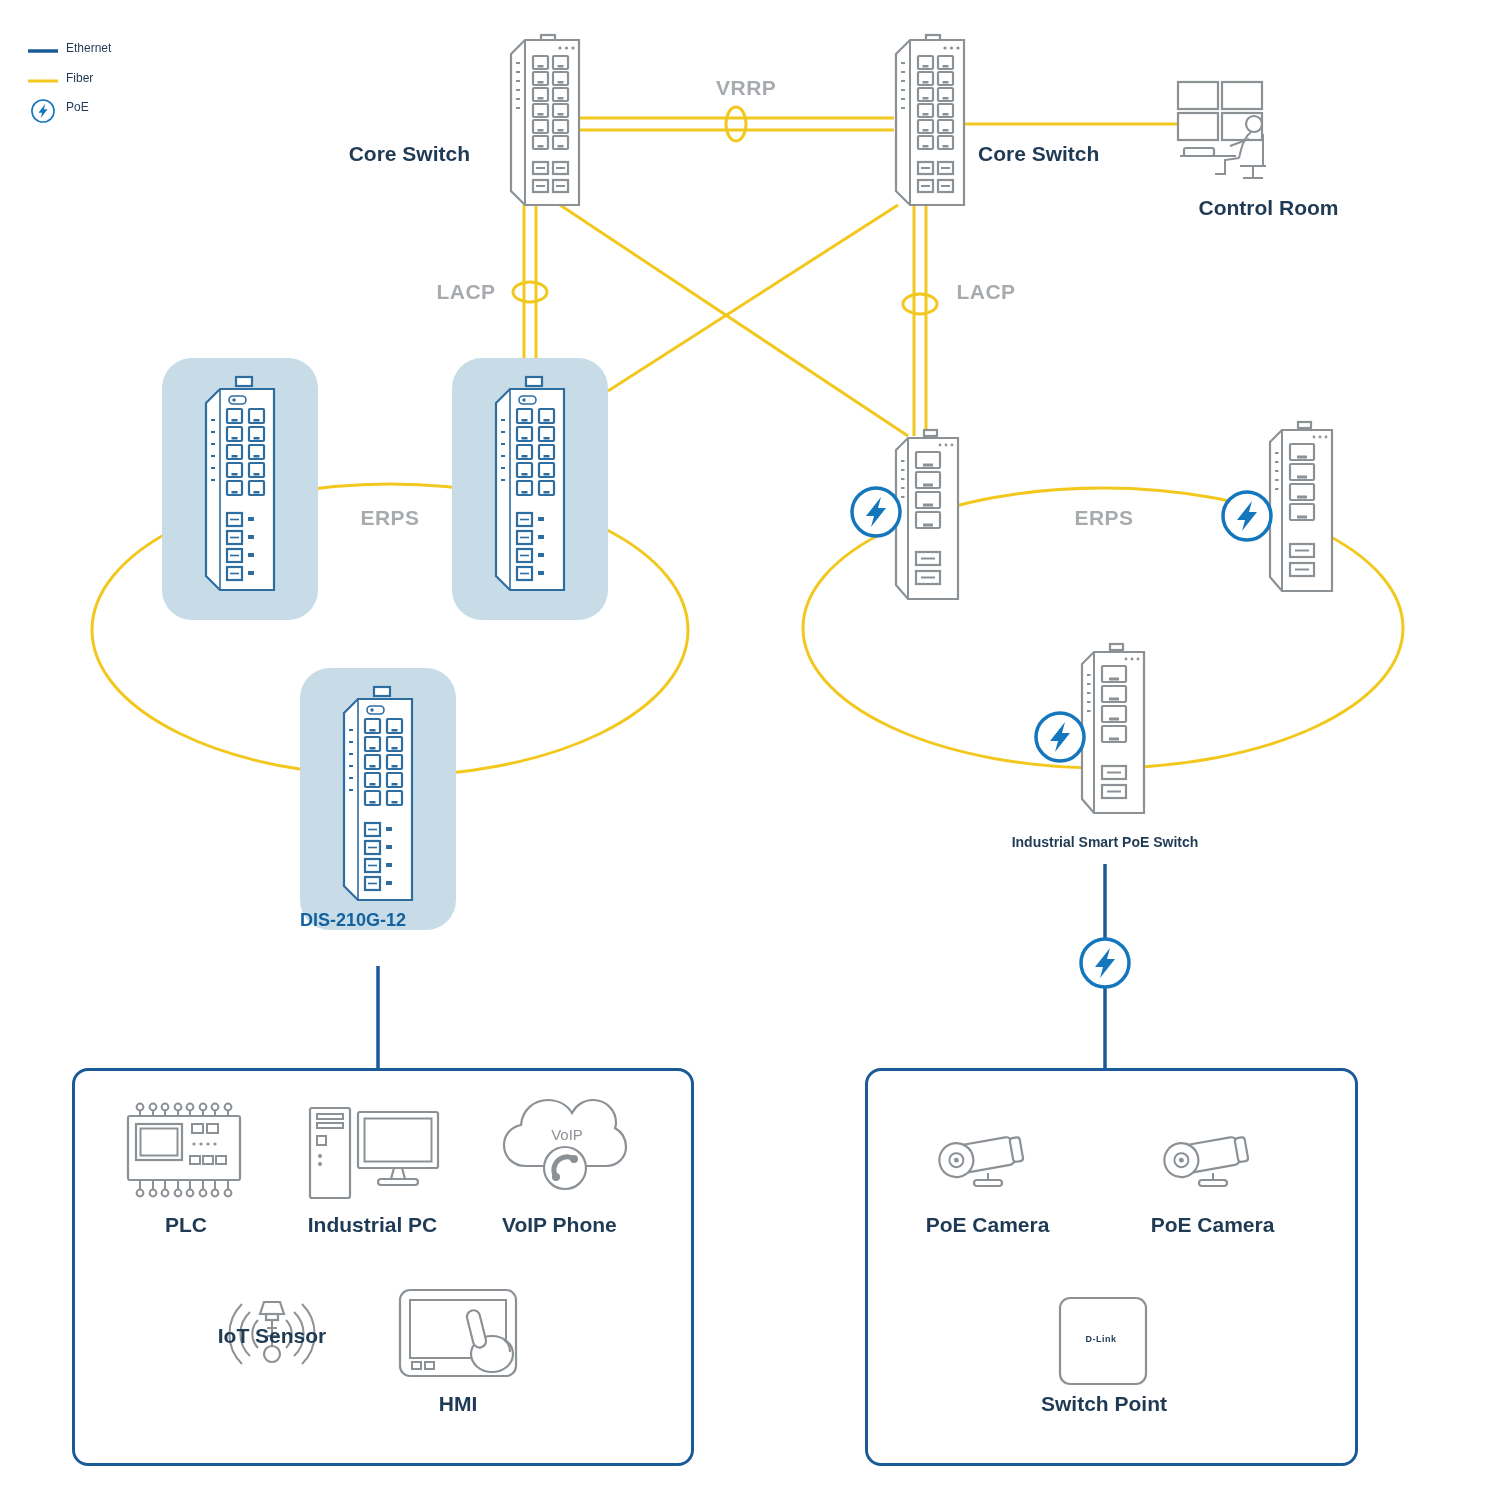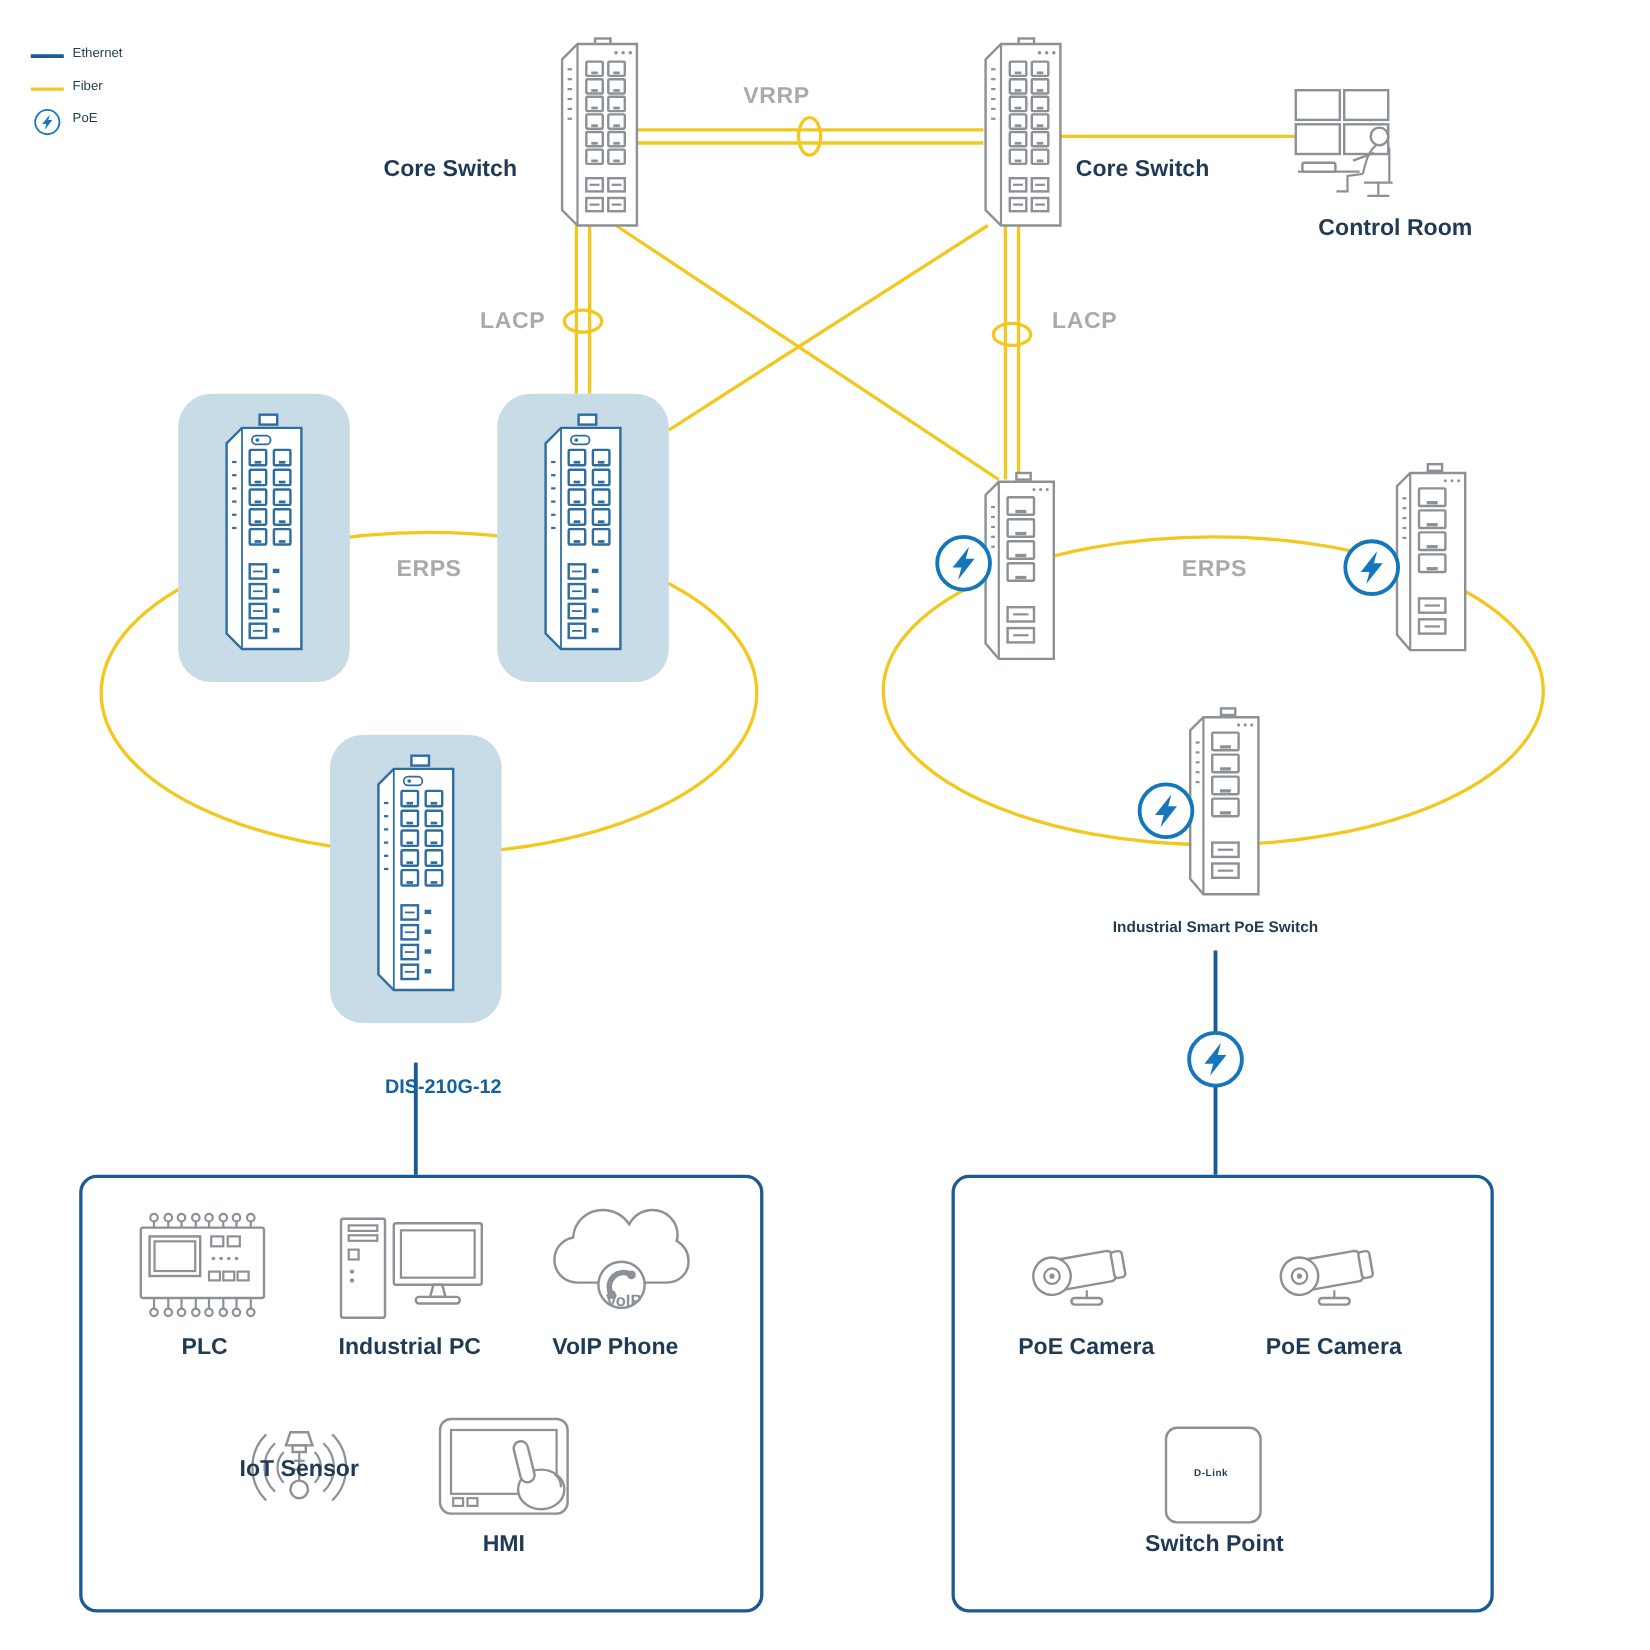"VRRP" div.lbl { left: 664px -> 716px; text-align: right -> left }
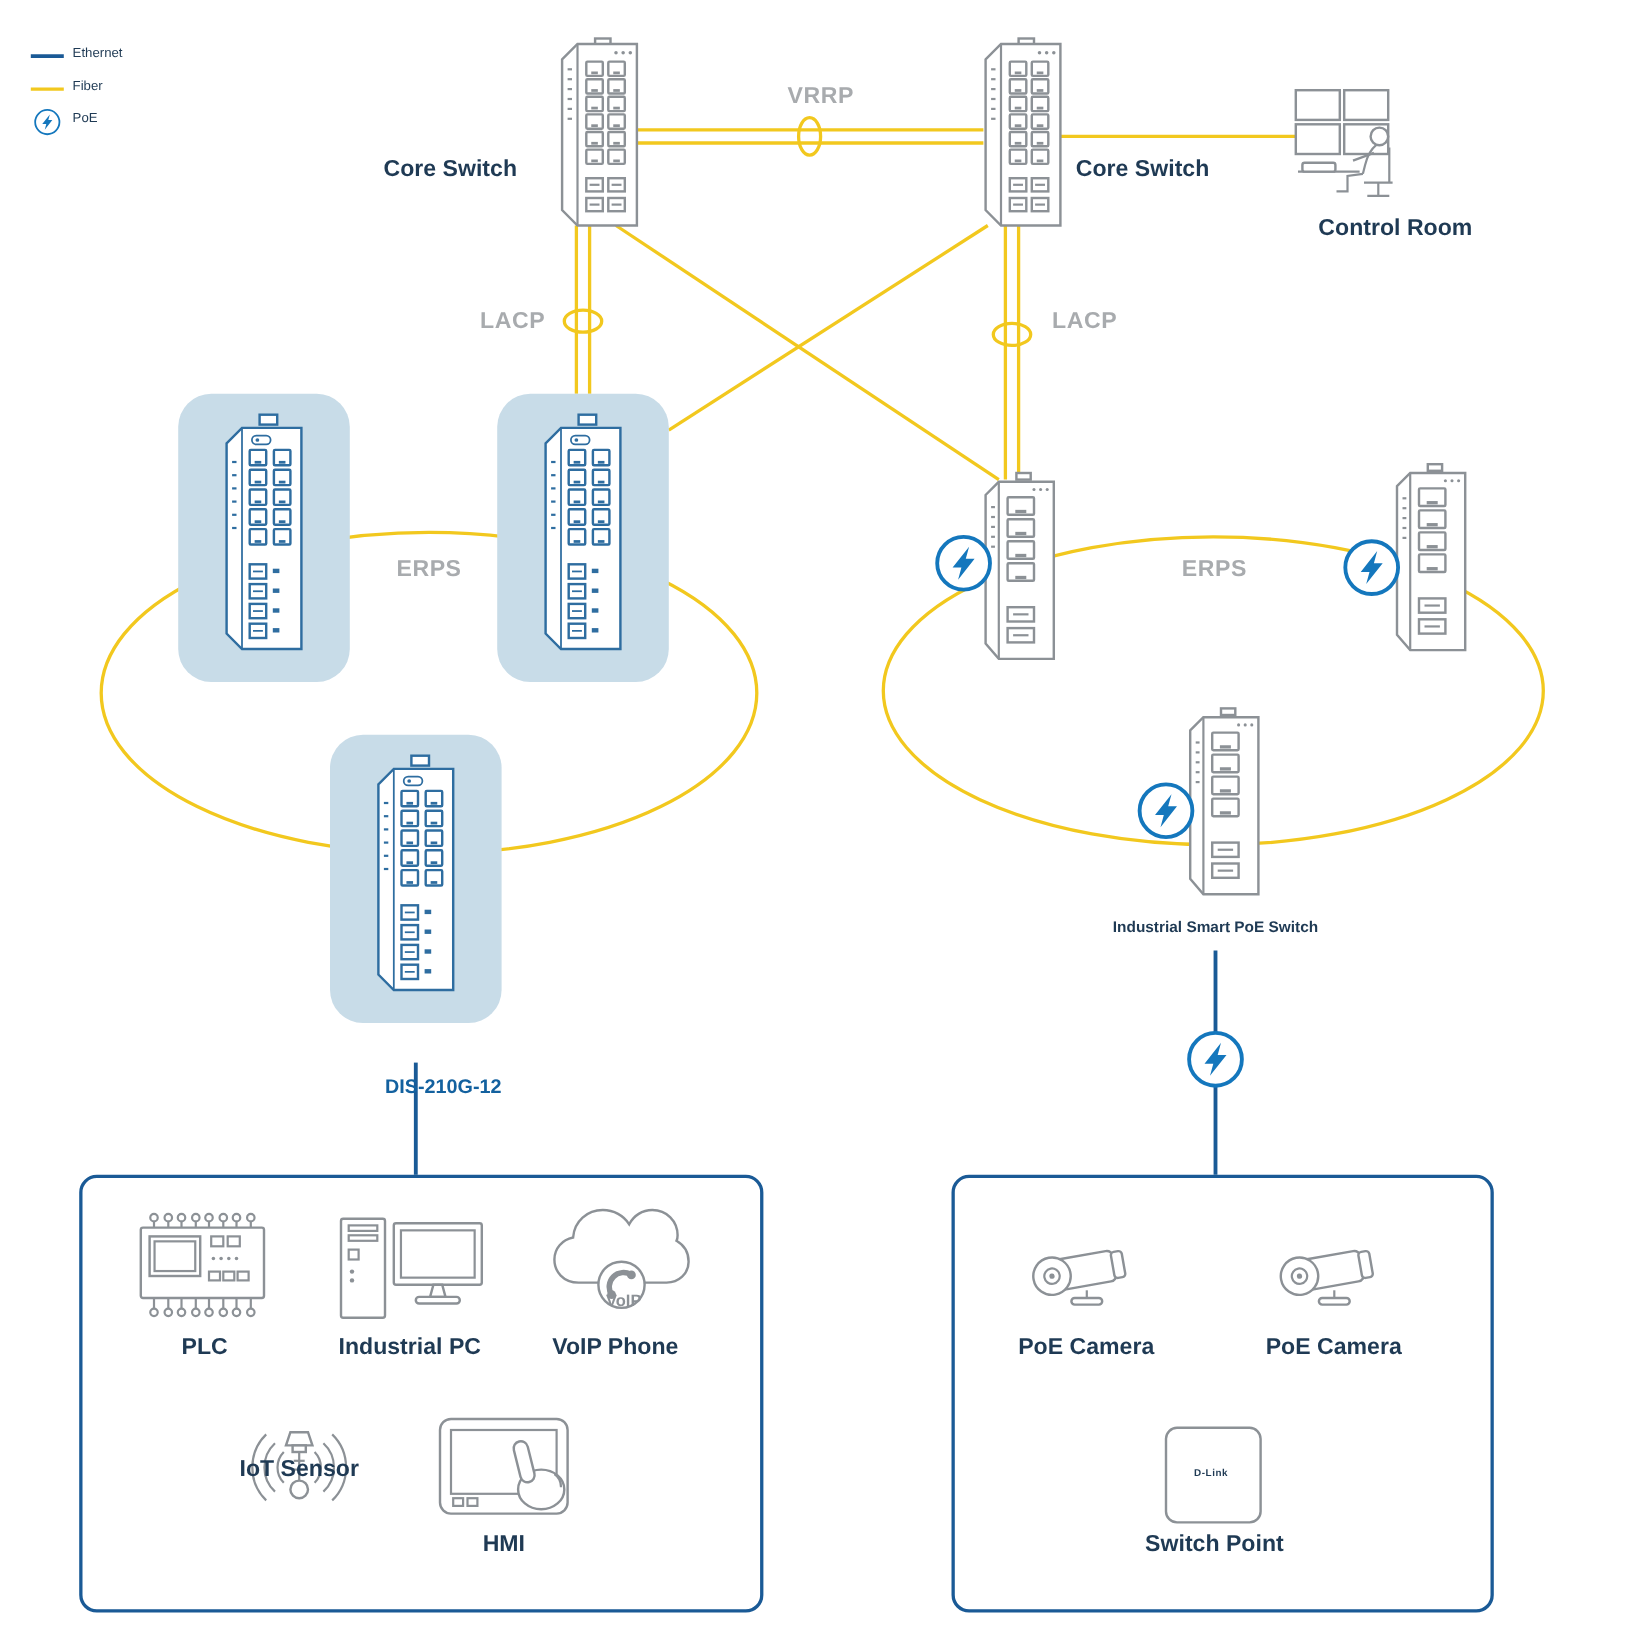"DIS-210G-12" div.lbl { text-align: right -> left; top: 978px -> 910px }
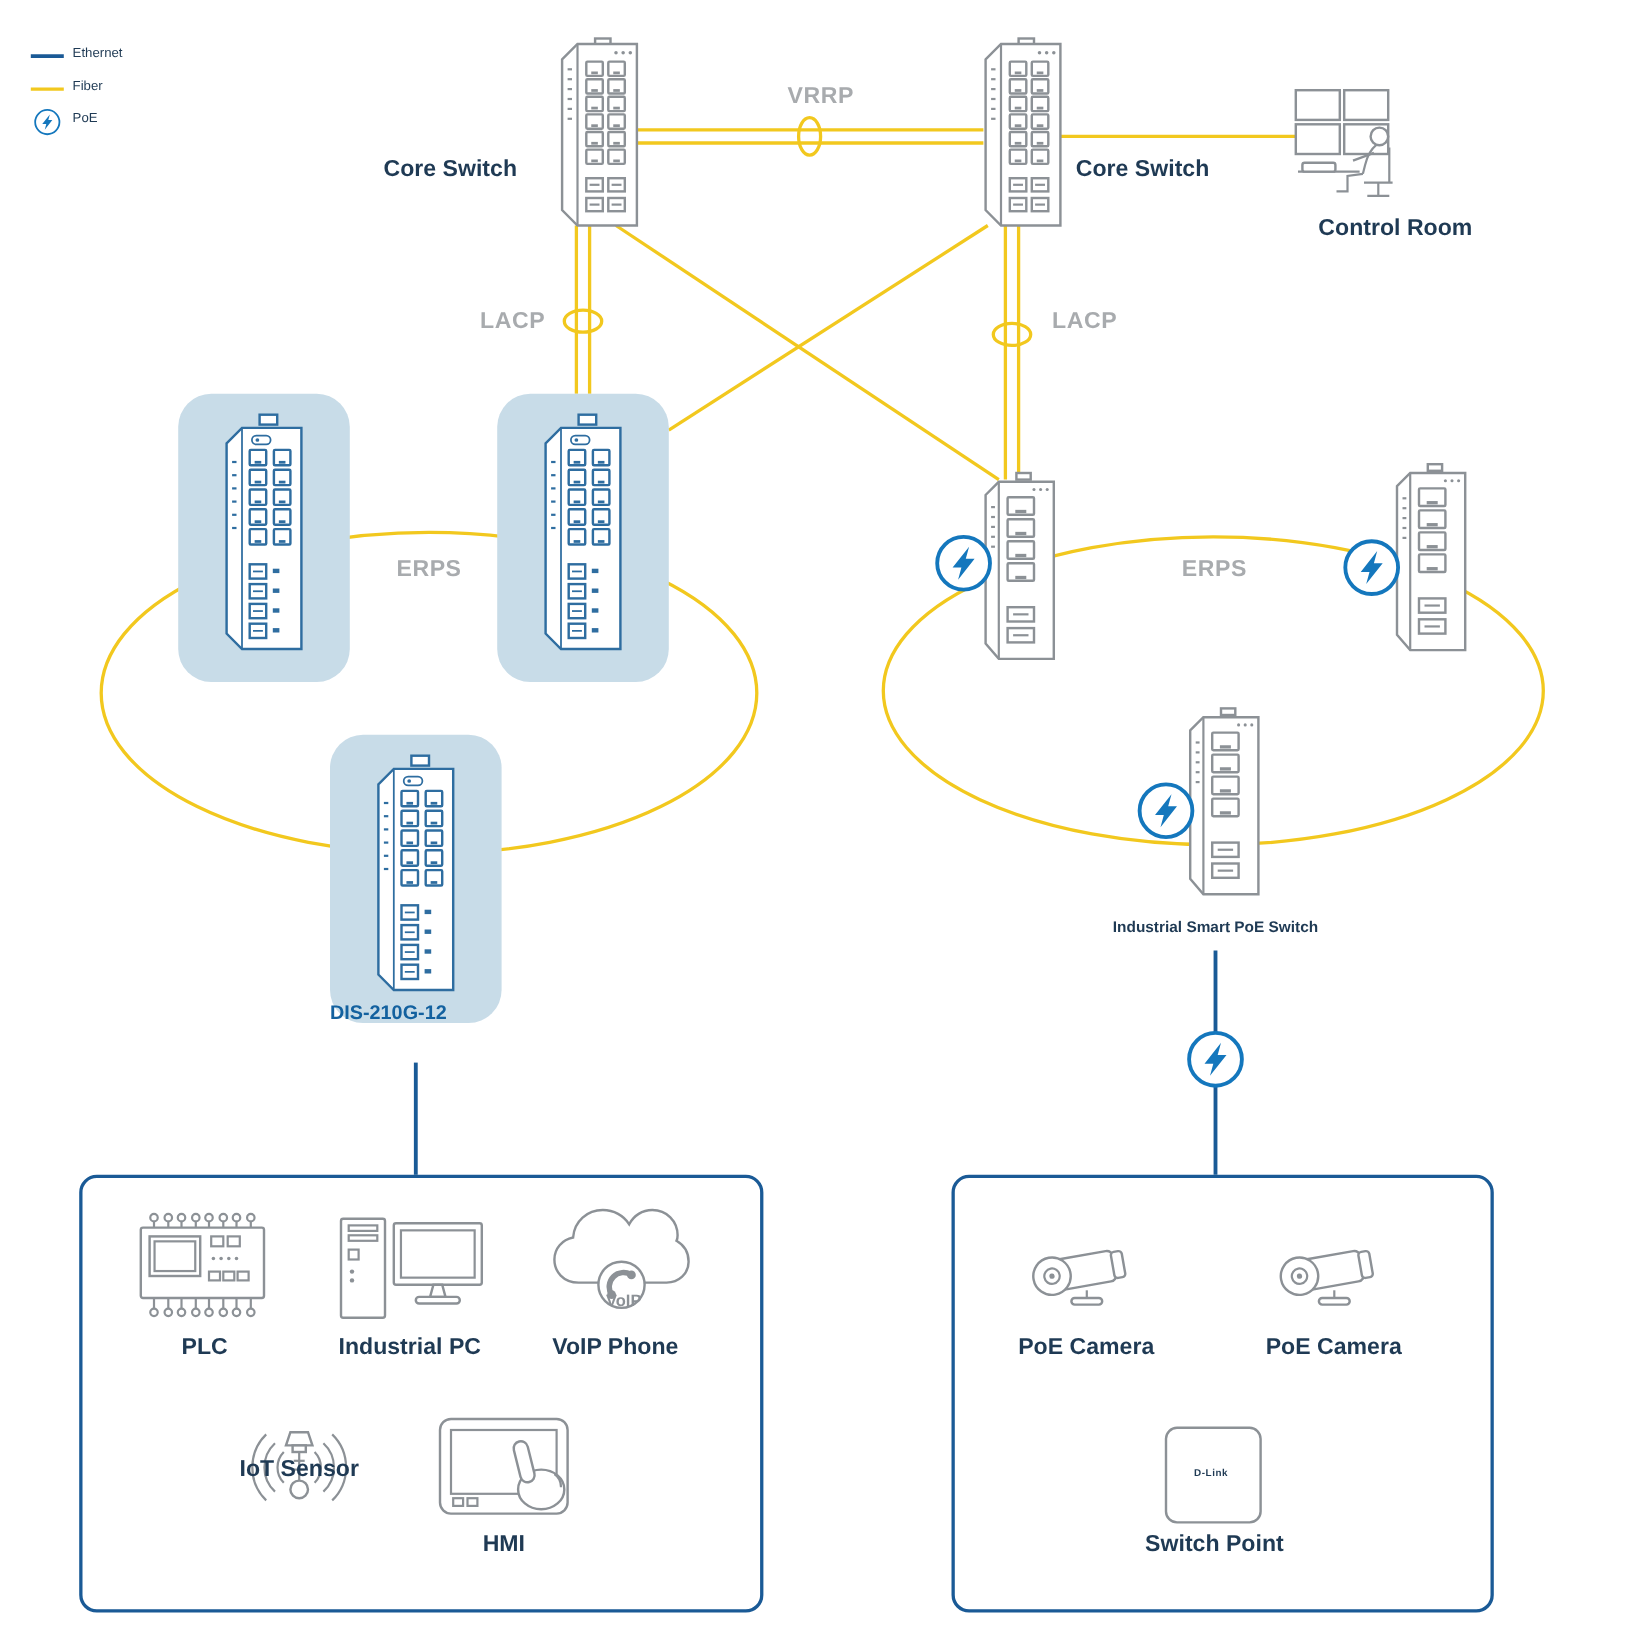"VoIP" .cloud-txt { font-weight: 700 -> 400; margin-top: 48px -> none }
